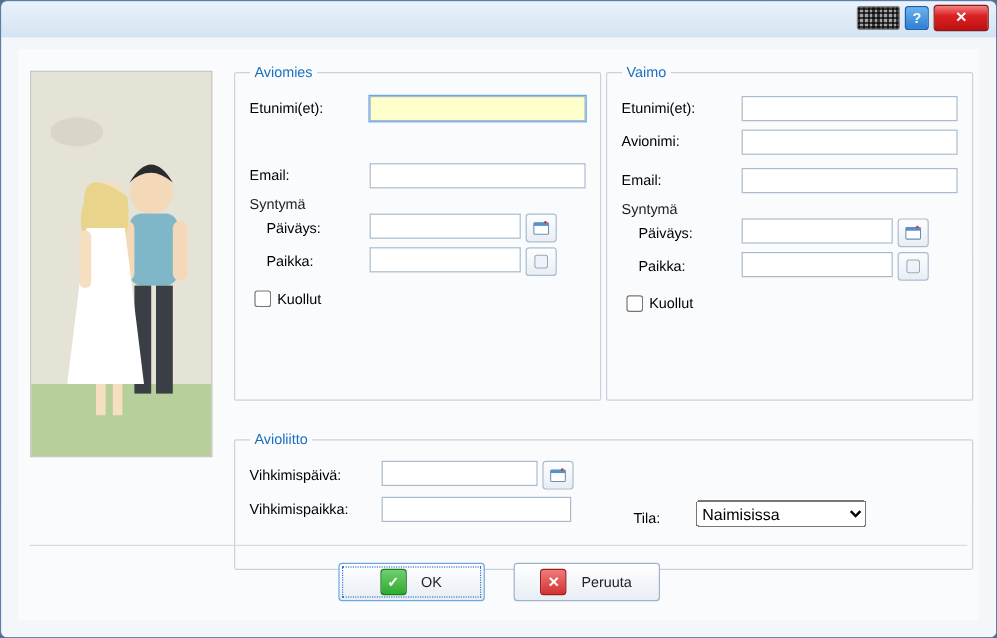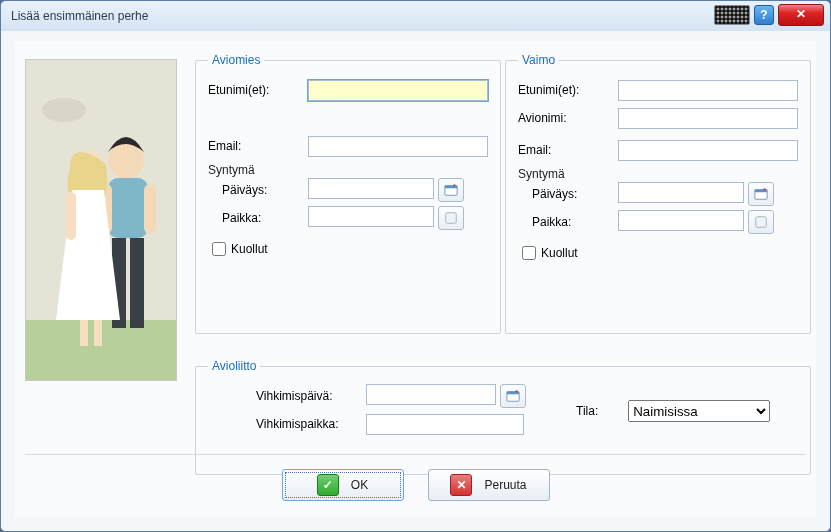"Lisää ensimmäinen perhe" span.title { html: <span>Lisää ensimmäinen perhe</span> -> none }
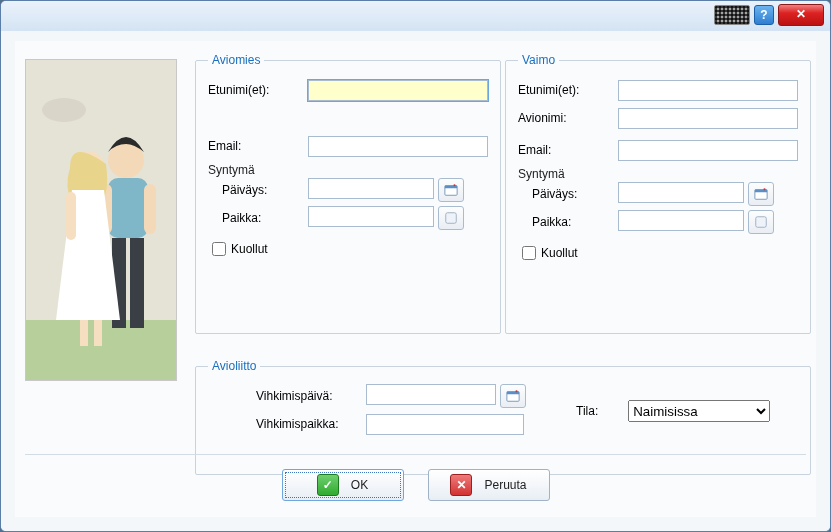"Vihkimispäivä:" .marr-col-left { margin-left: 48px -> none }
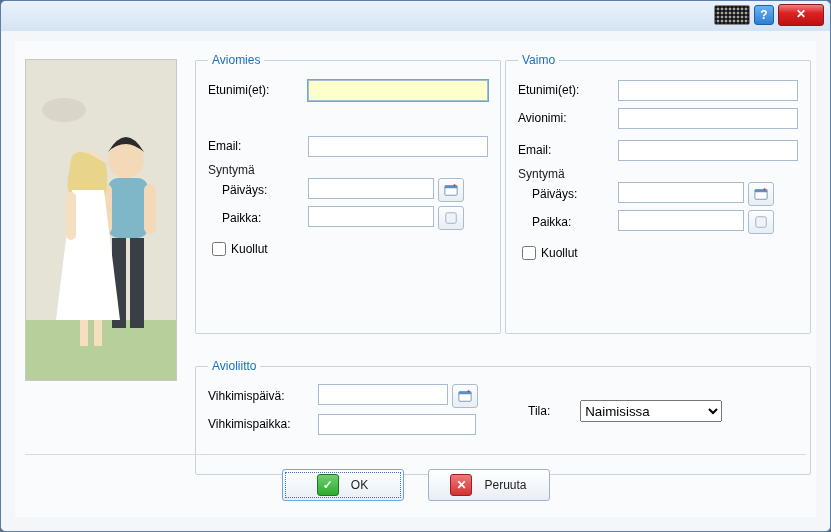"Tila:" .marr-col-right { align-items: center -> flex-end }
